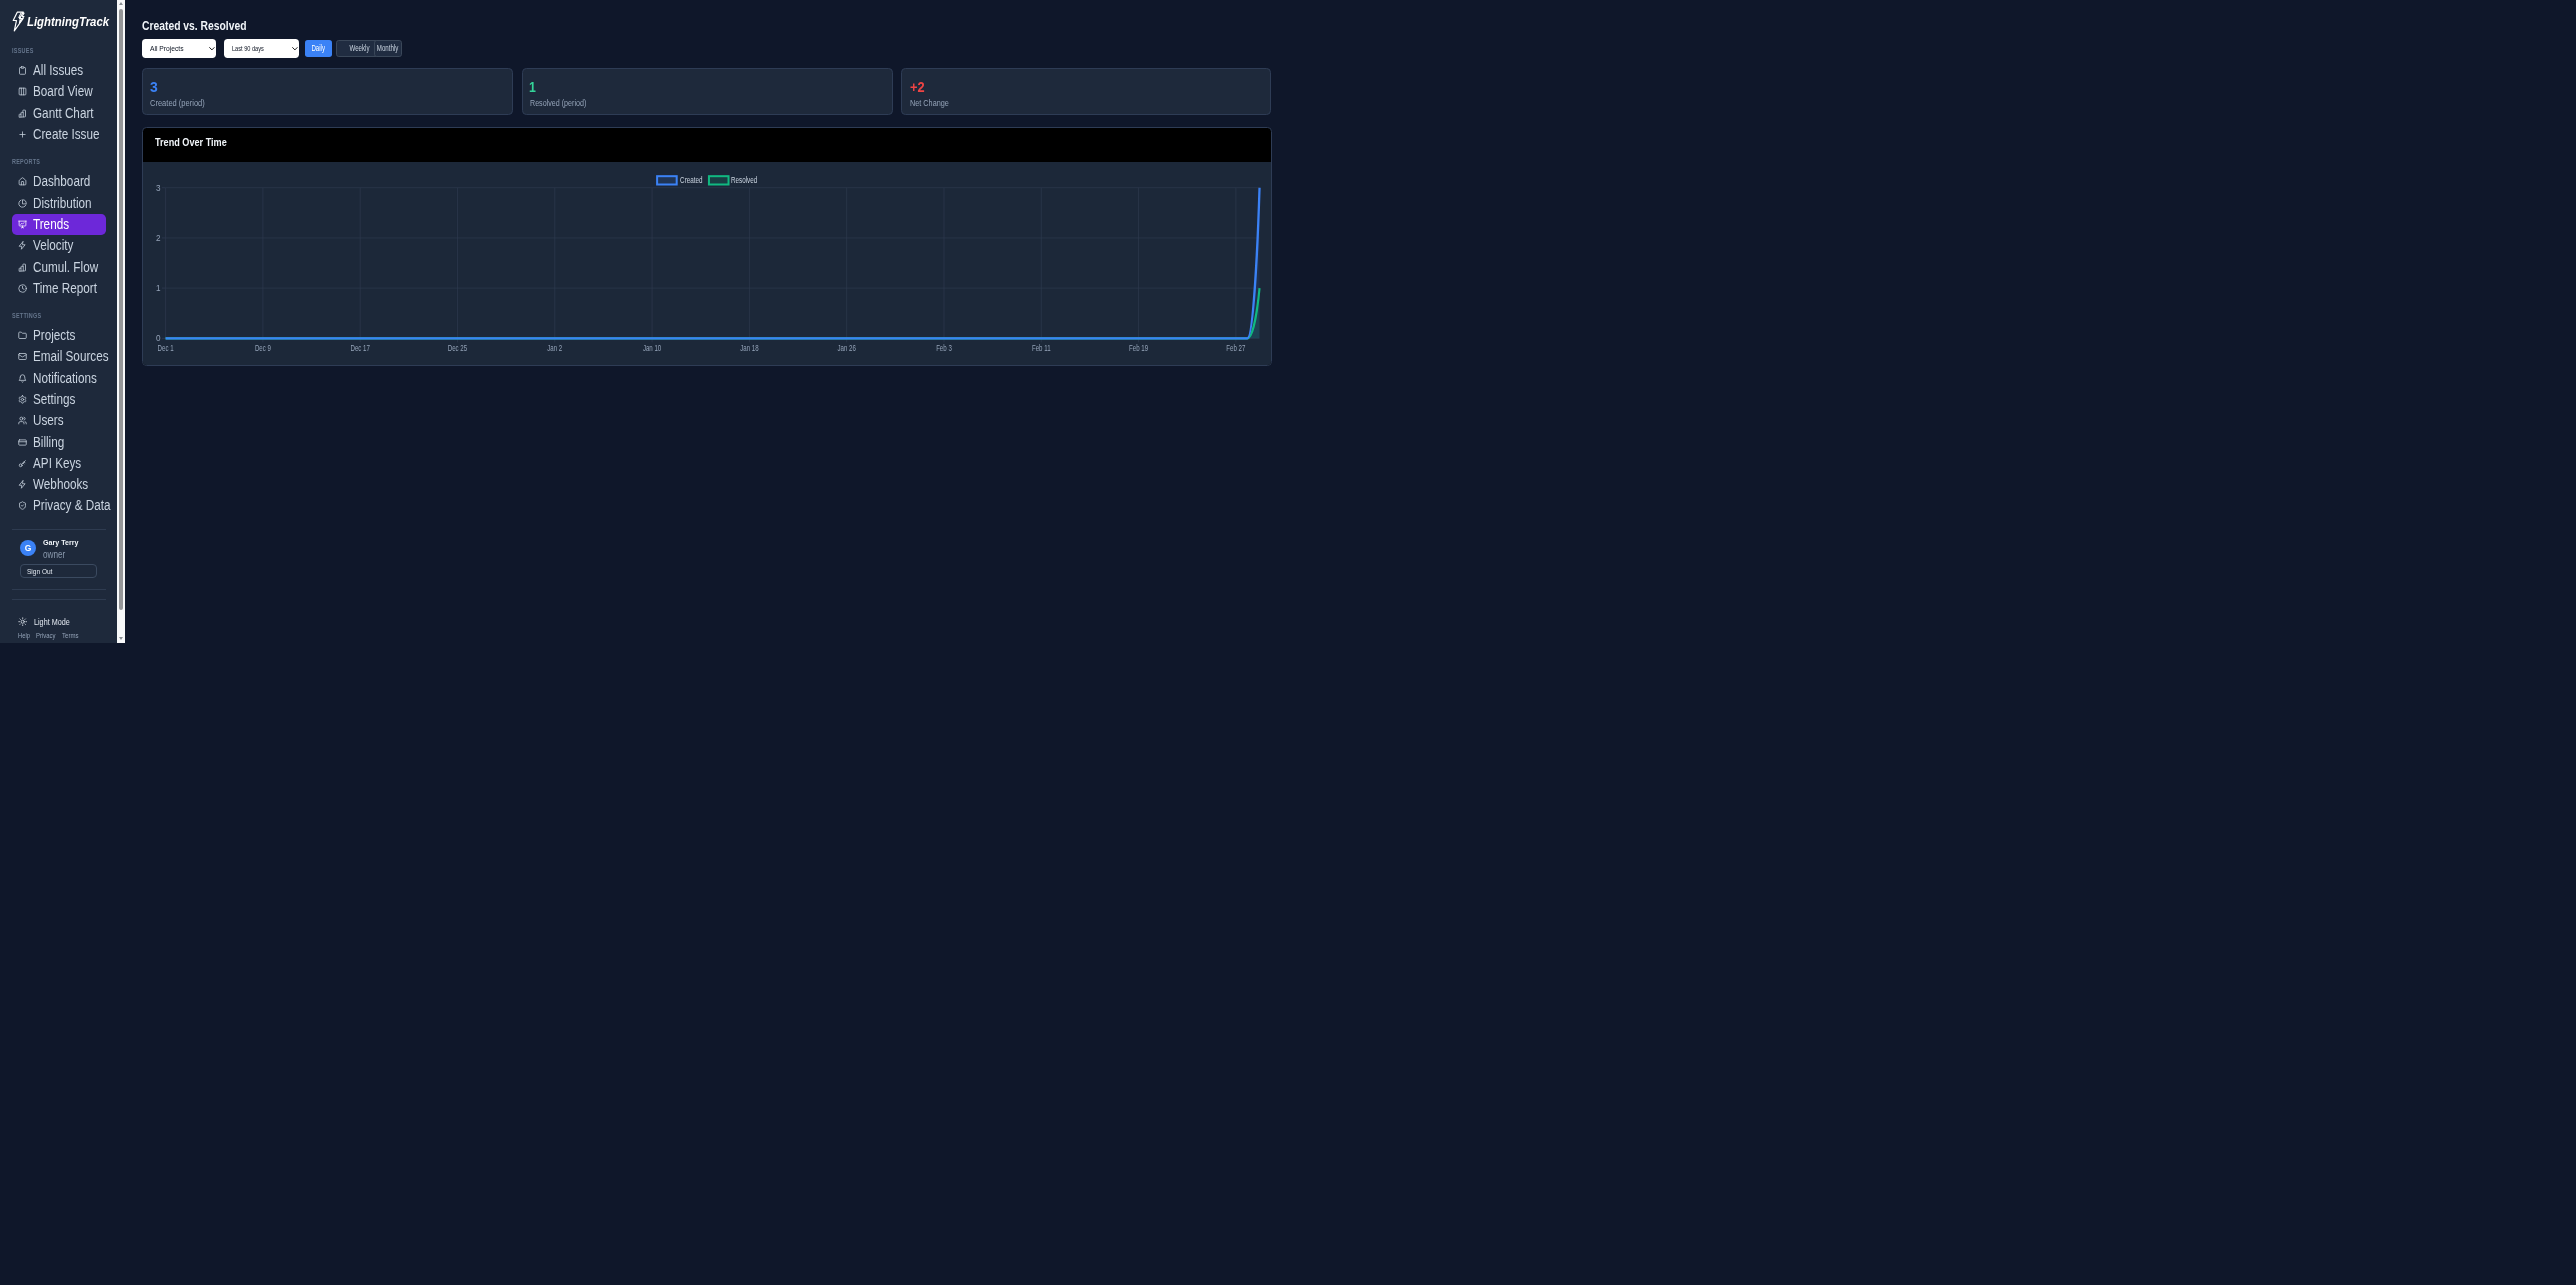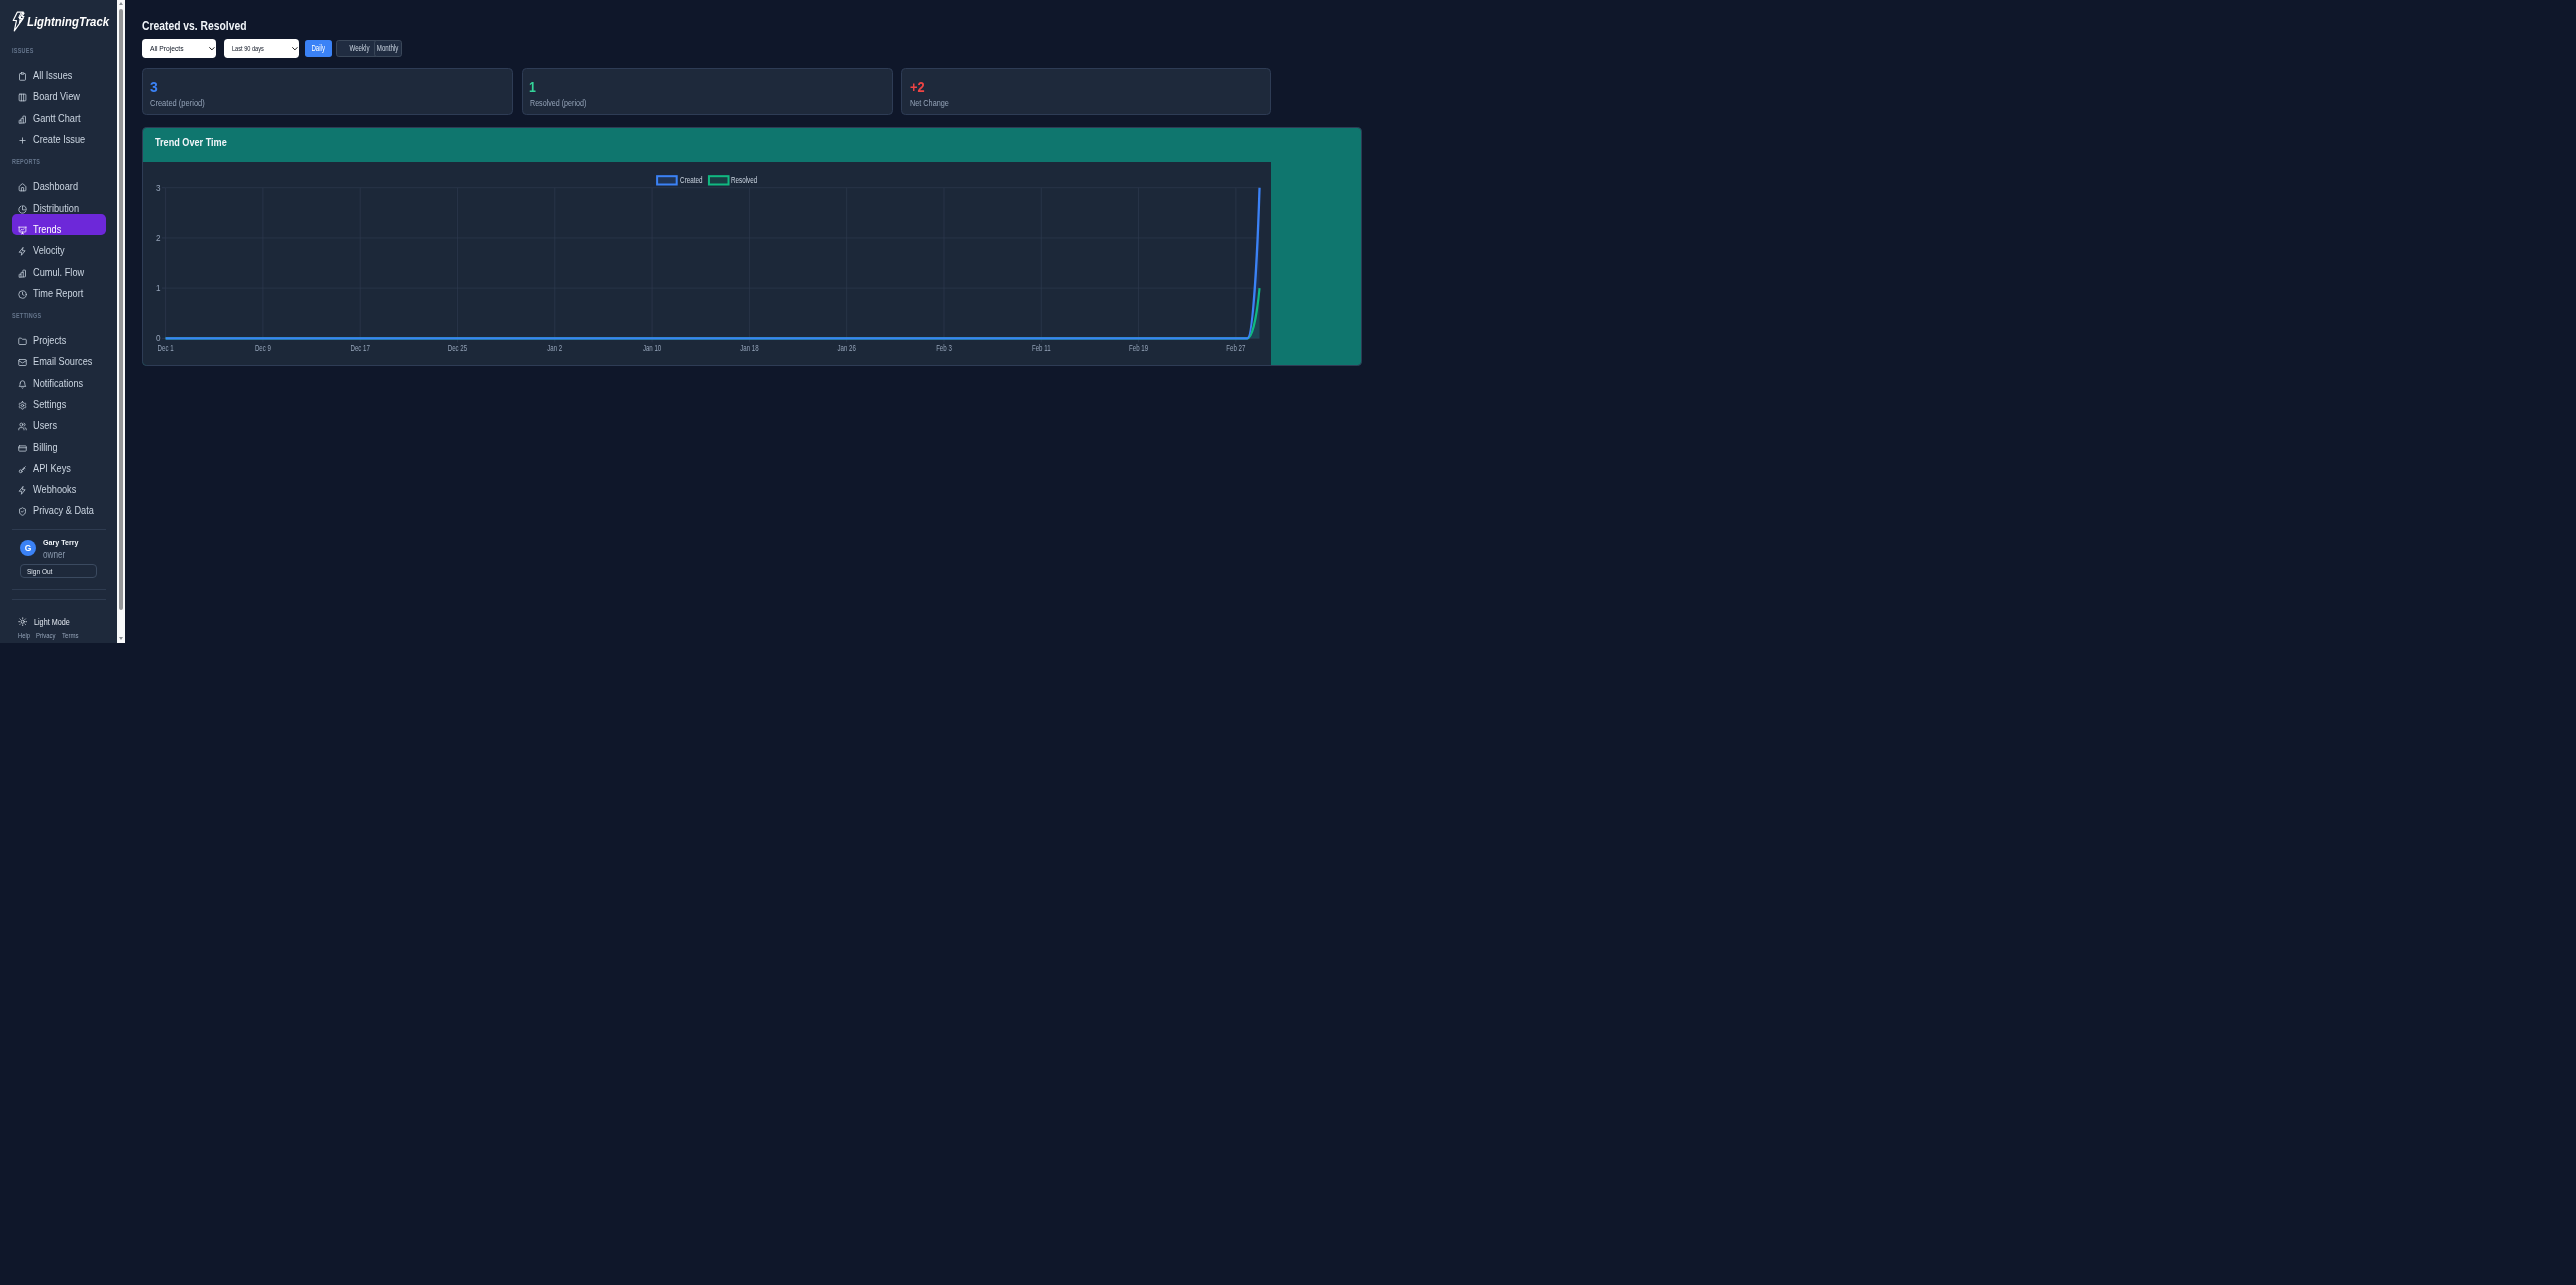"All Issues" .nav-item { align-items: flex-end -> center; font-size: 11px -> 14px }
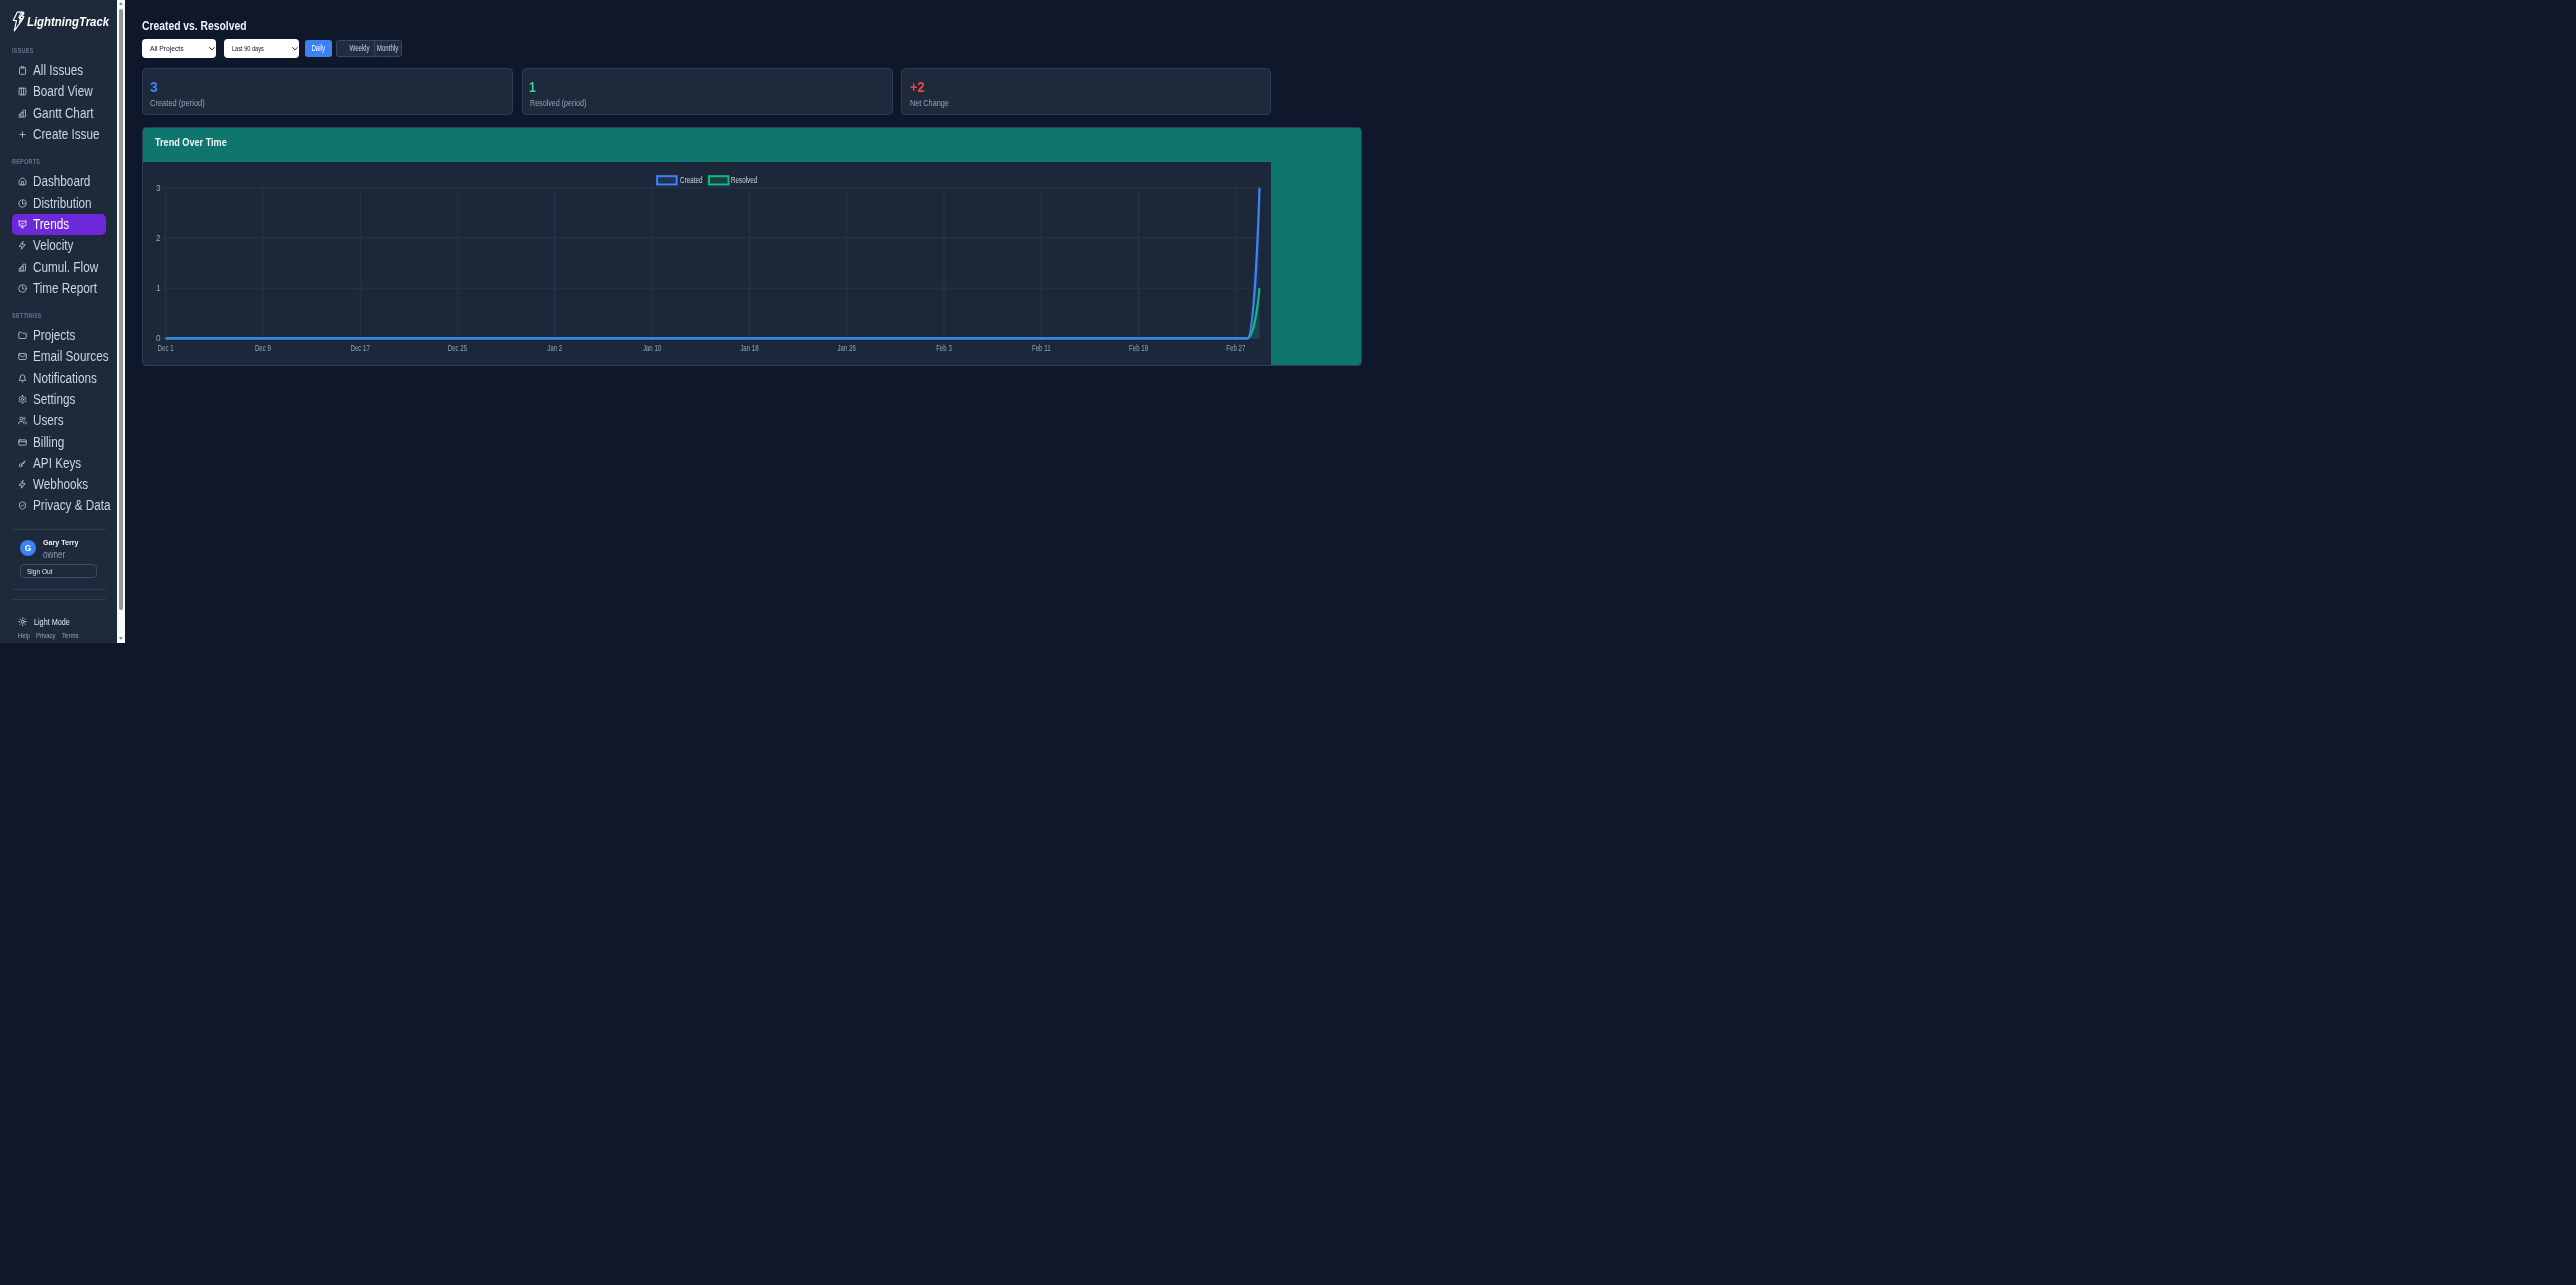"Trend Over Time" #chartcard { background: #0f766e -> #000000; width: 1220px -> 1130px }
